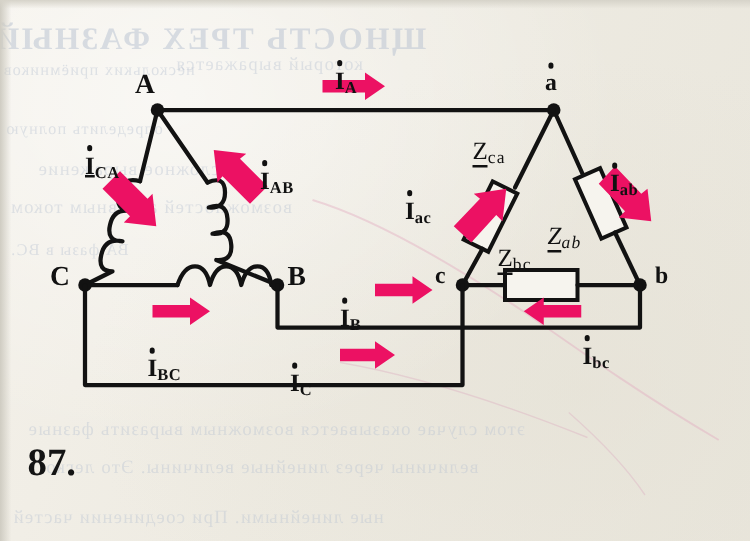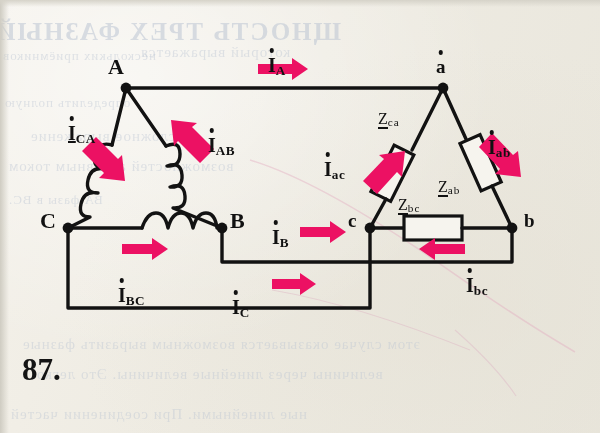"Zca" .imp { font-size: 16px -> 20px }
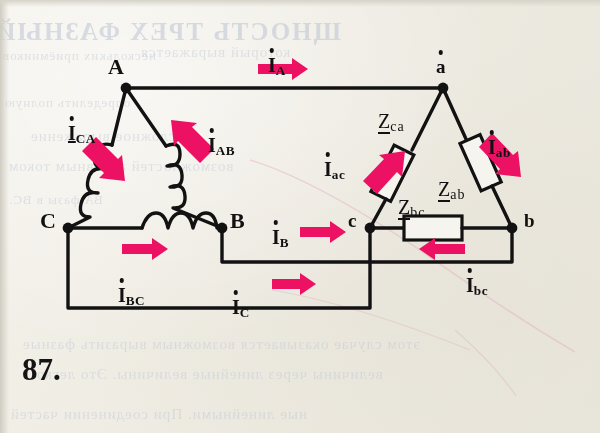"Zab" div.lbl { font-style: none -> italic }
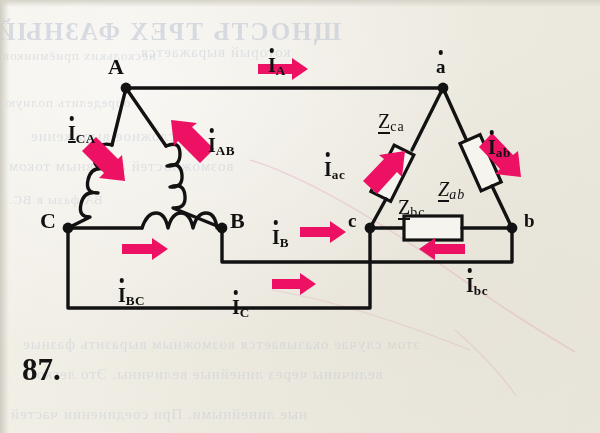"IB" div.lbl { top: 200px -> 218px }
